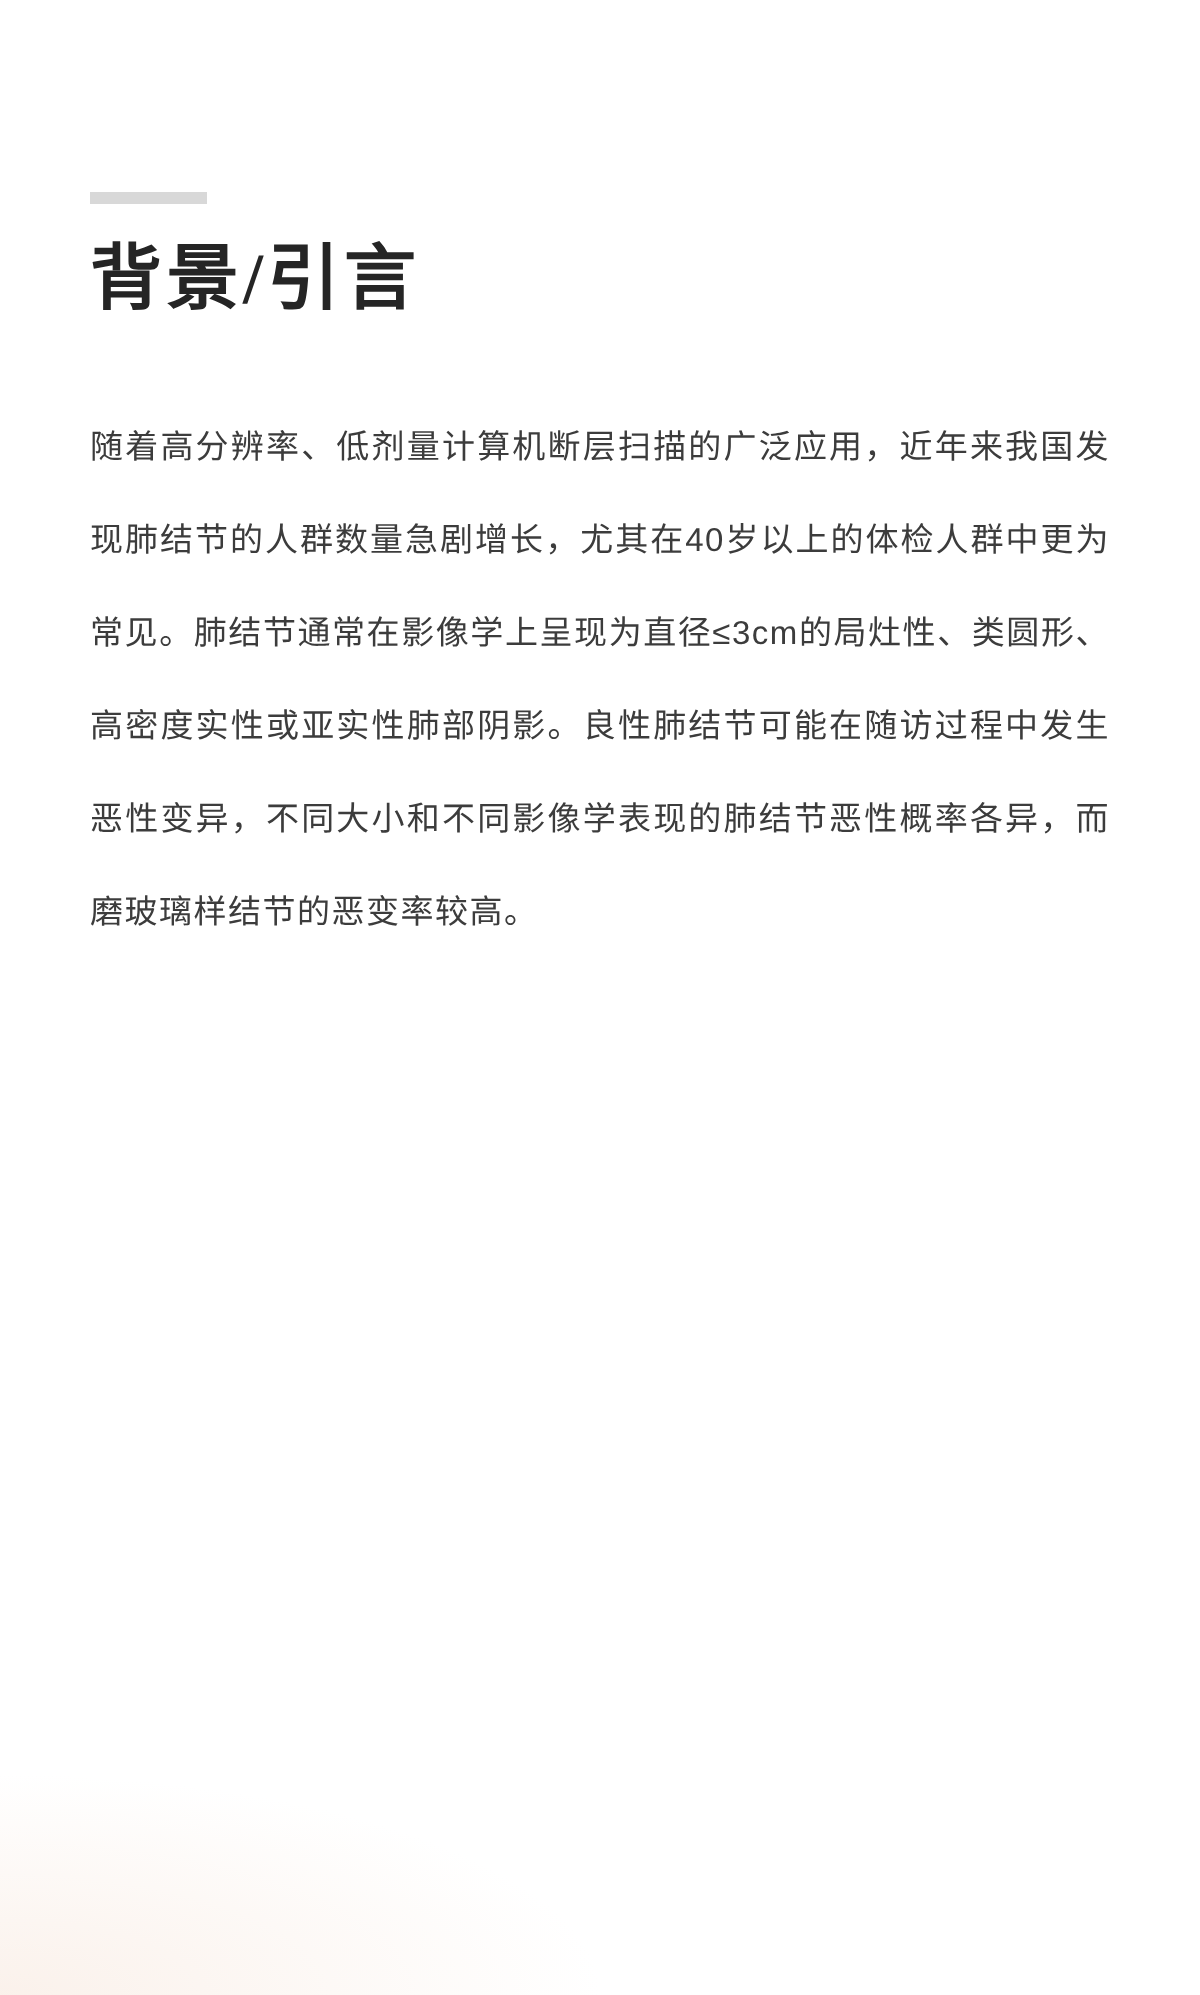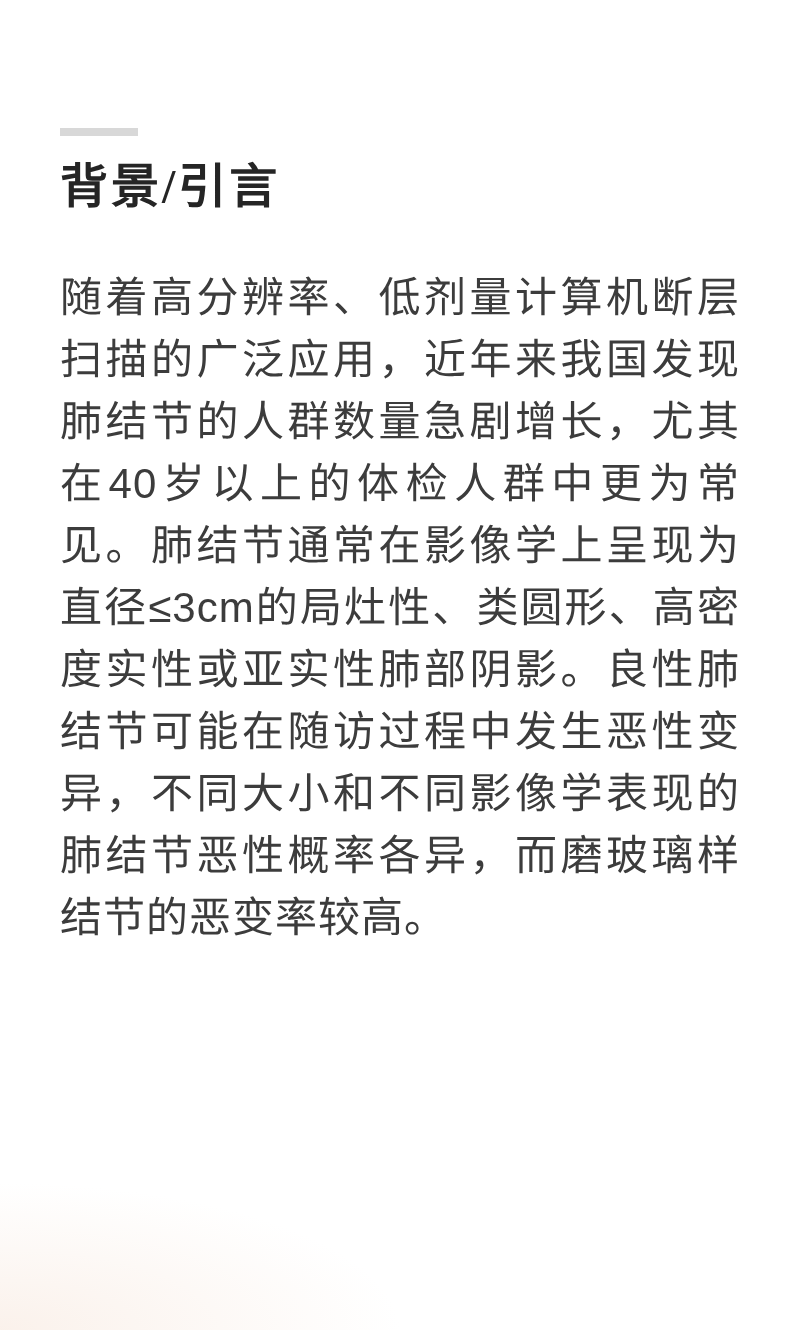"随着高分辨率、低剂量计算机断层扫描的广泛应用，近年来我国发现肺结节的人群数量急剧" .body-text p { font-size: 42px -> 22px }
